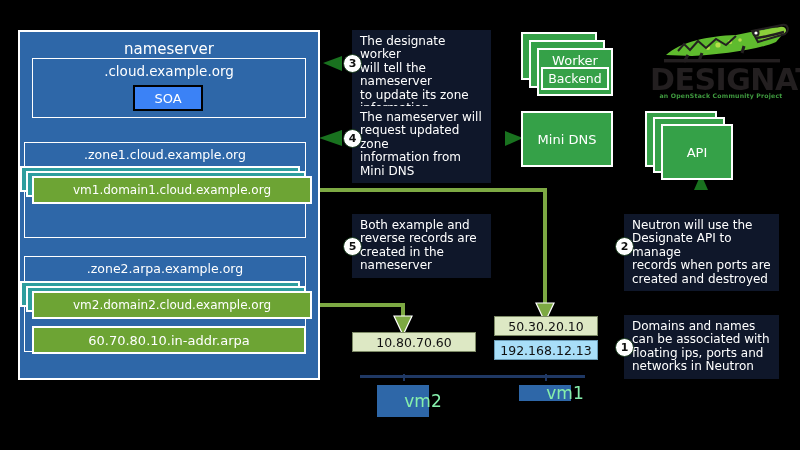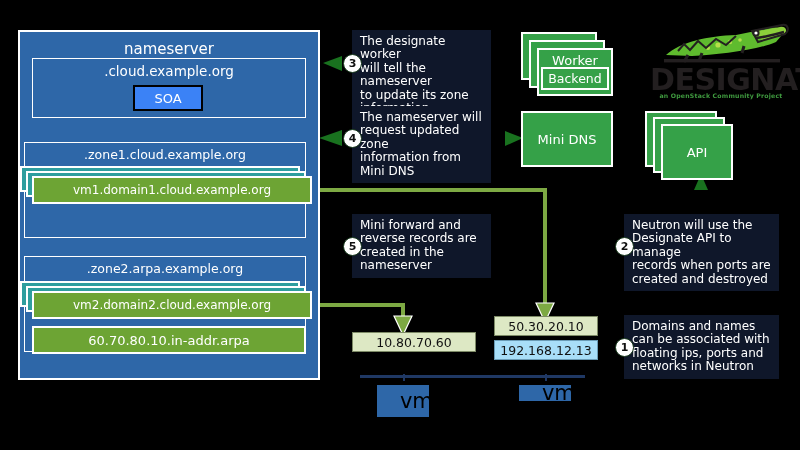"Mini forward and" div.abs { text: Mini forward -> Both example }
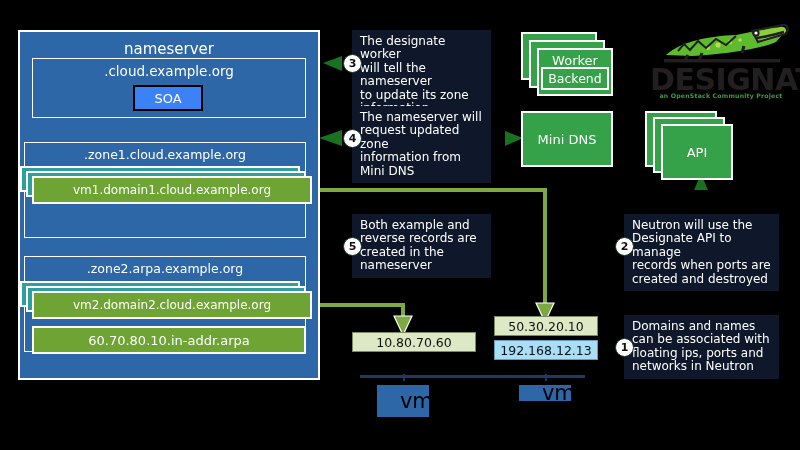"vm2" .vm-box { color: #000000 -> #86efac; font-size: 21px -> 17px }
